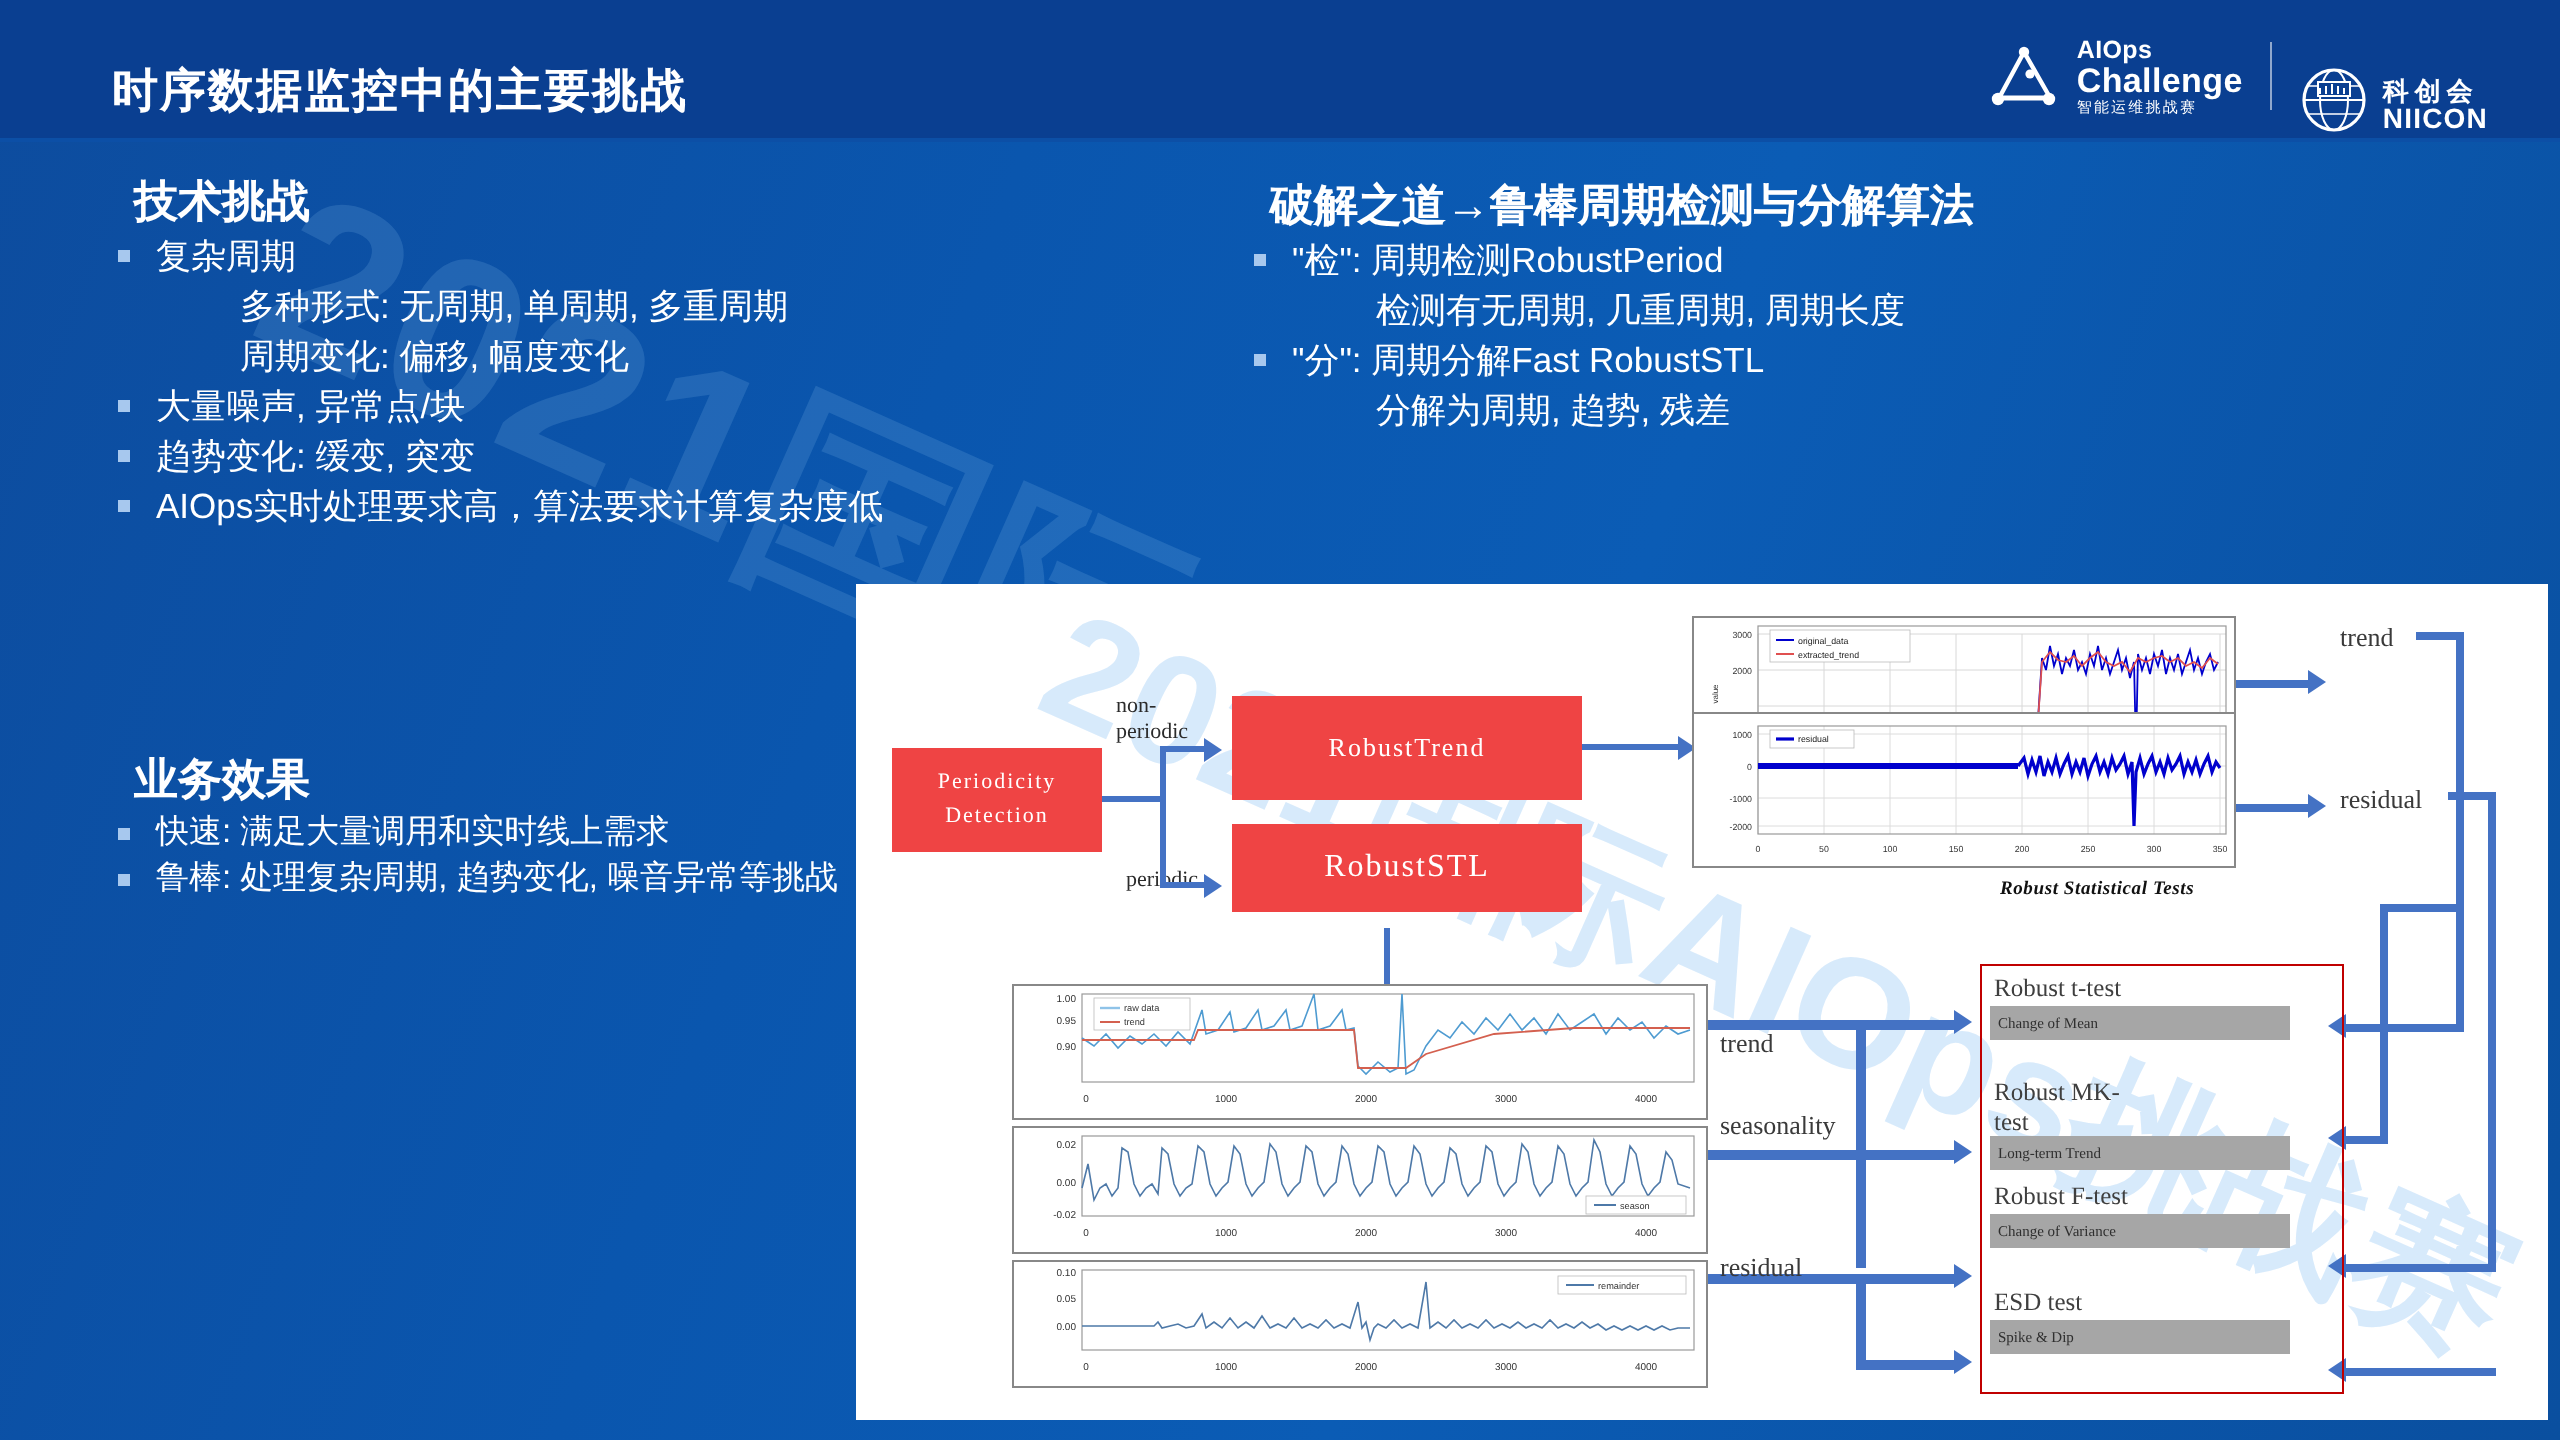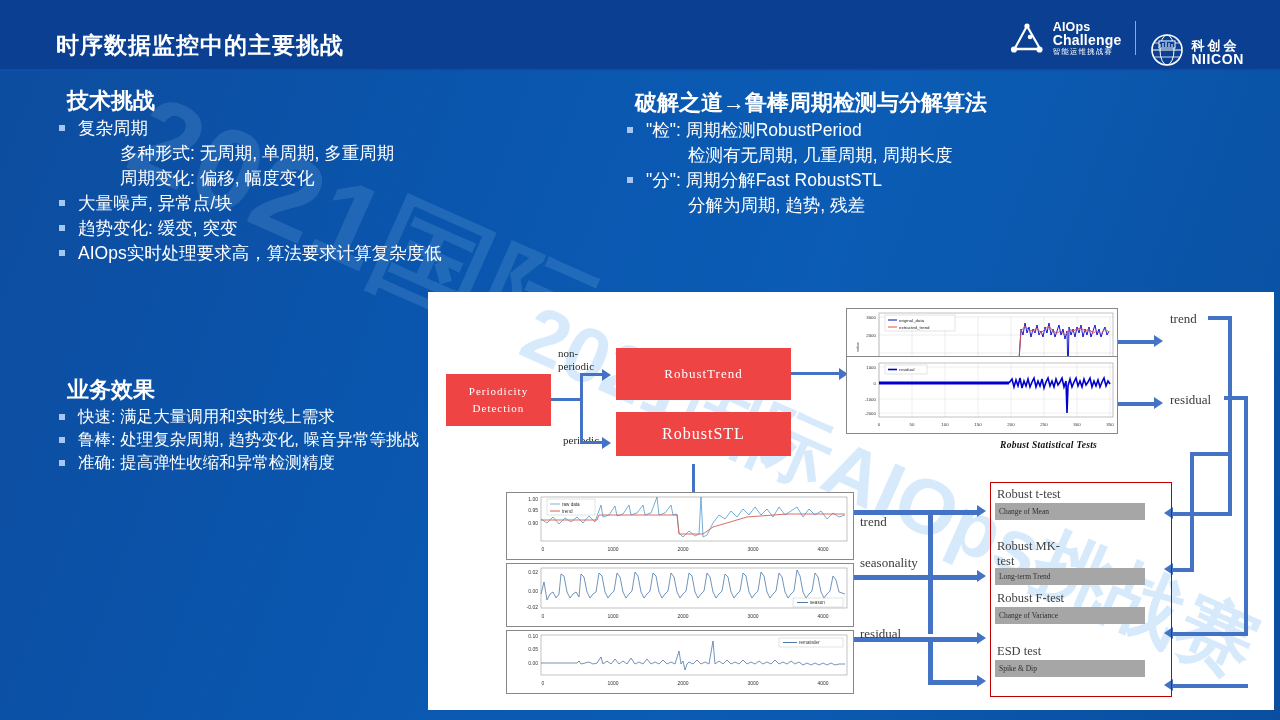"Challenge" .logo-aiops .t2 { font-size: 14px -> 17px }
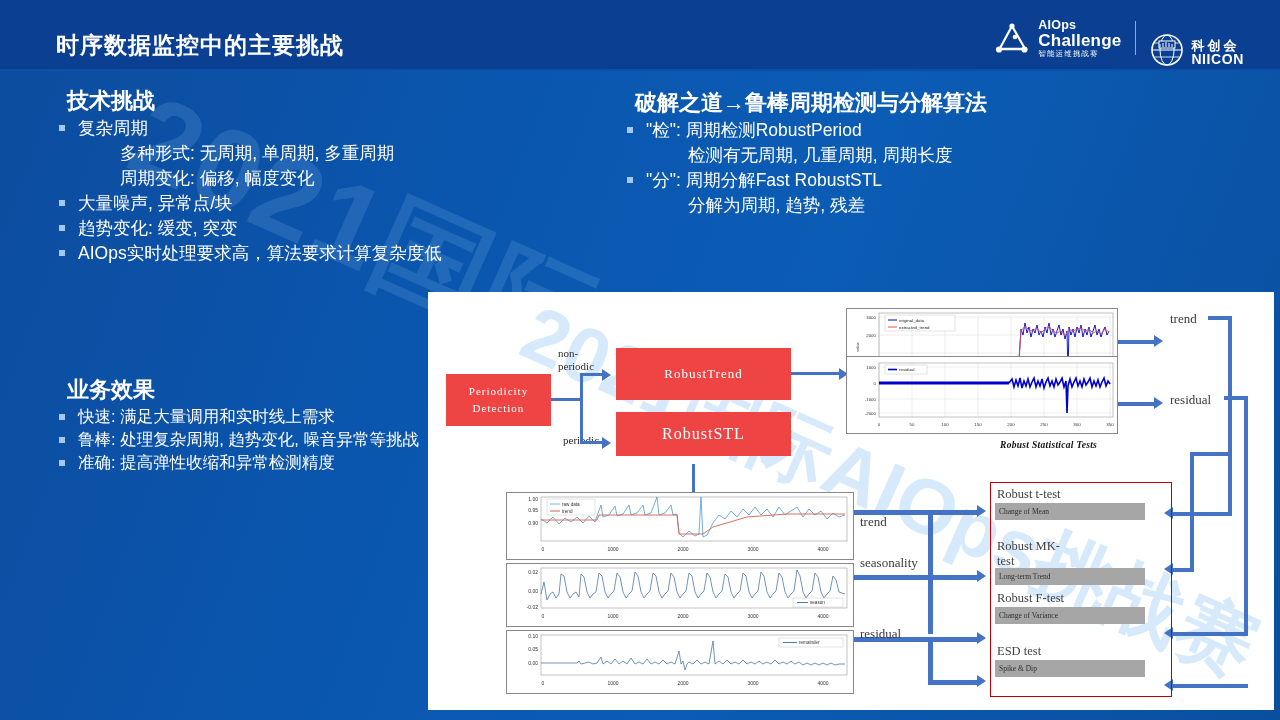"准确: 提高弹性收缩和异常检测精度" li { html: <li><span></span><span>准确: 提高弹性收缩和异常检测精度</span></li> -> none }
